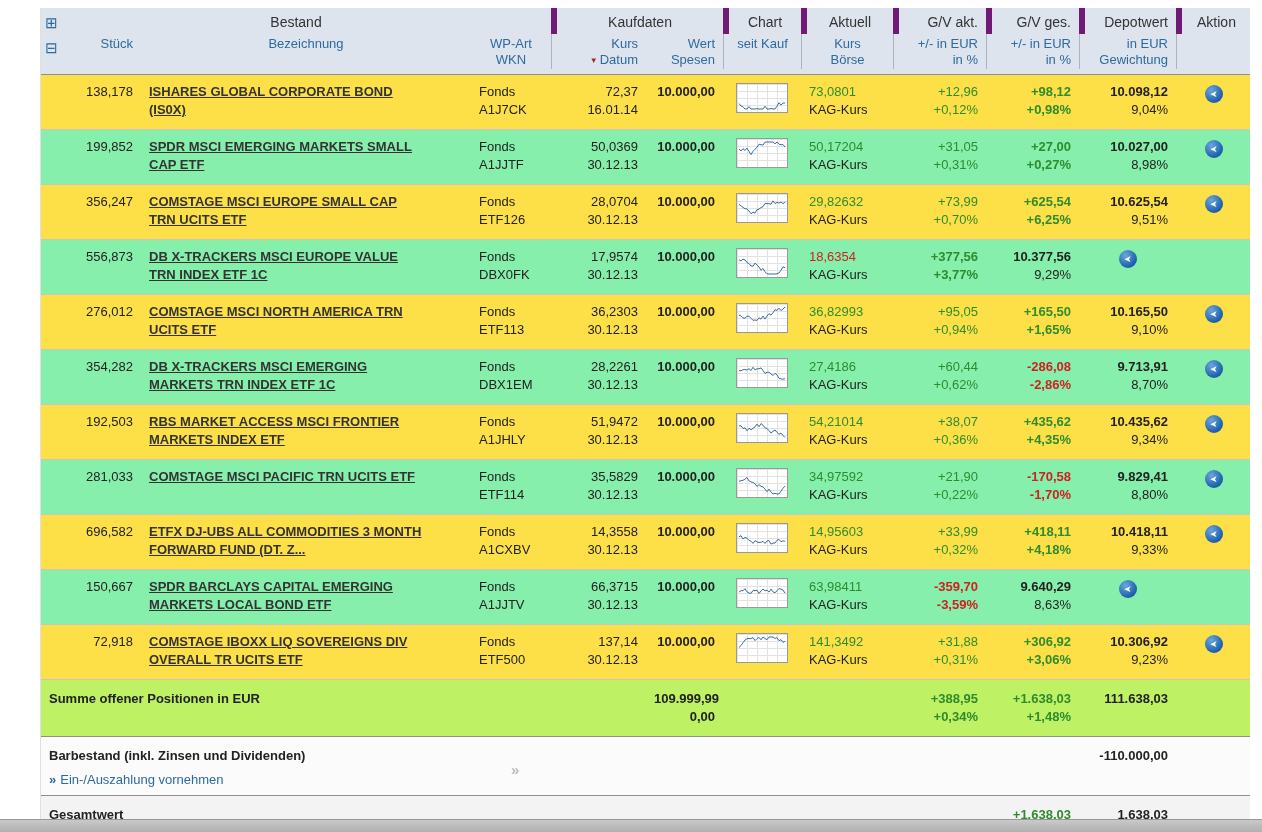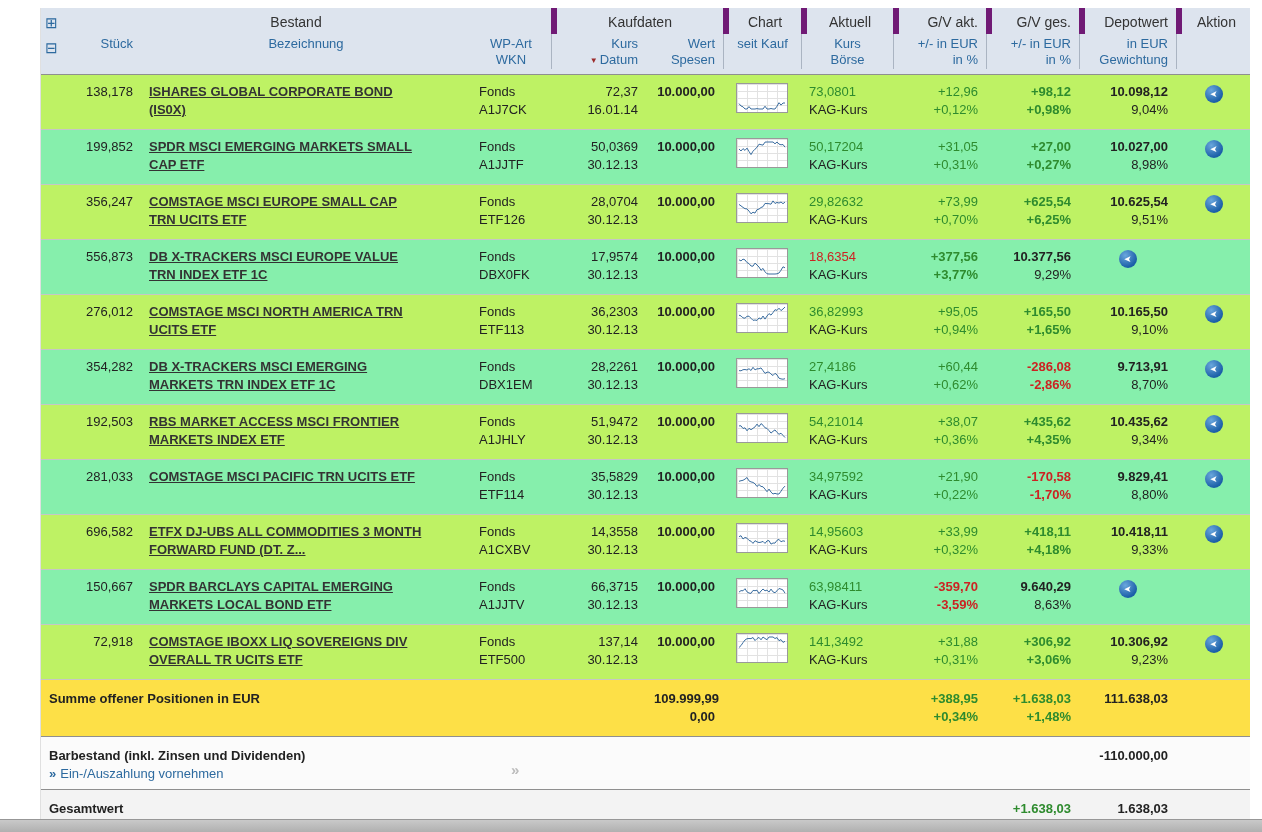"138,178" .row { background: #bef264 -> #fde047 }
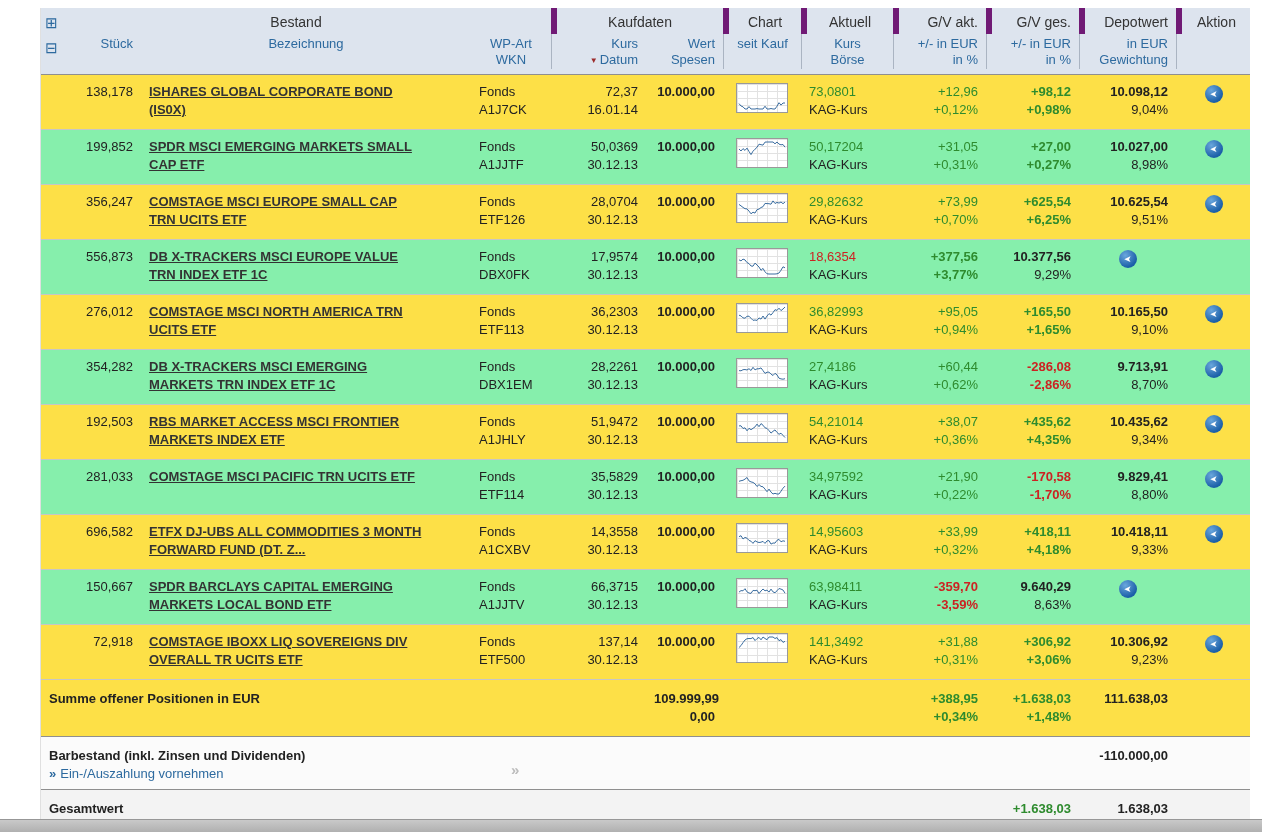"Summe offener Positionen in EUR" .summe { background: #fde047 -> #bef264 }
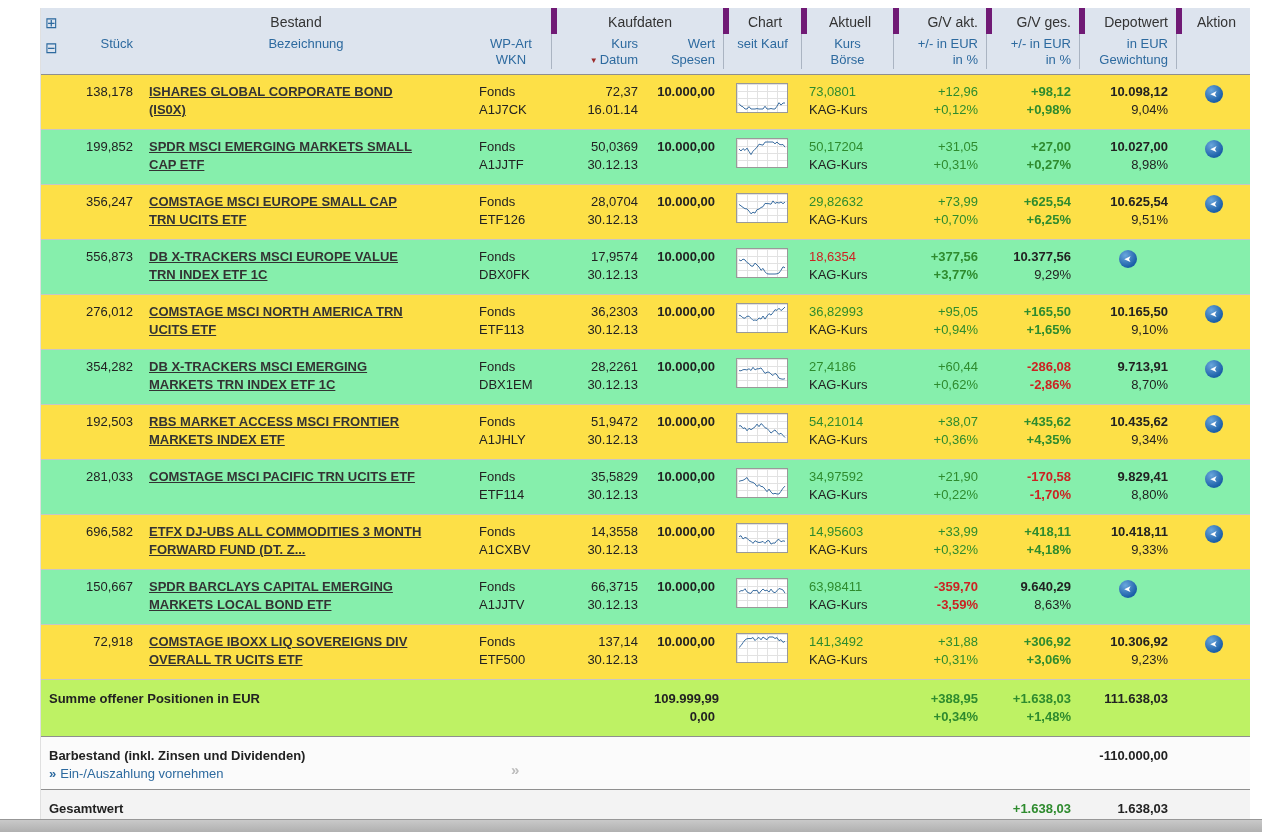"» Ein-/Auszahlung vornehmen" .cash-link { margin-top: none -> 6px }
